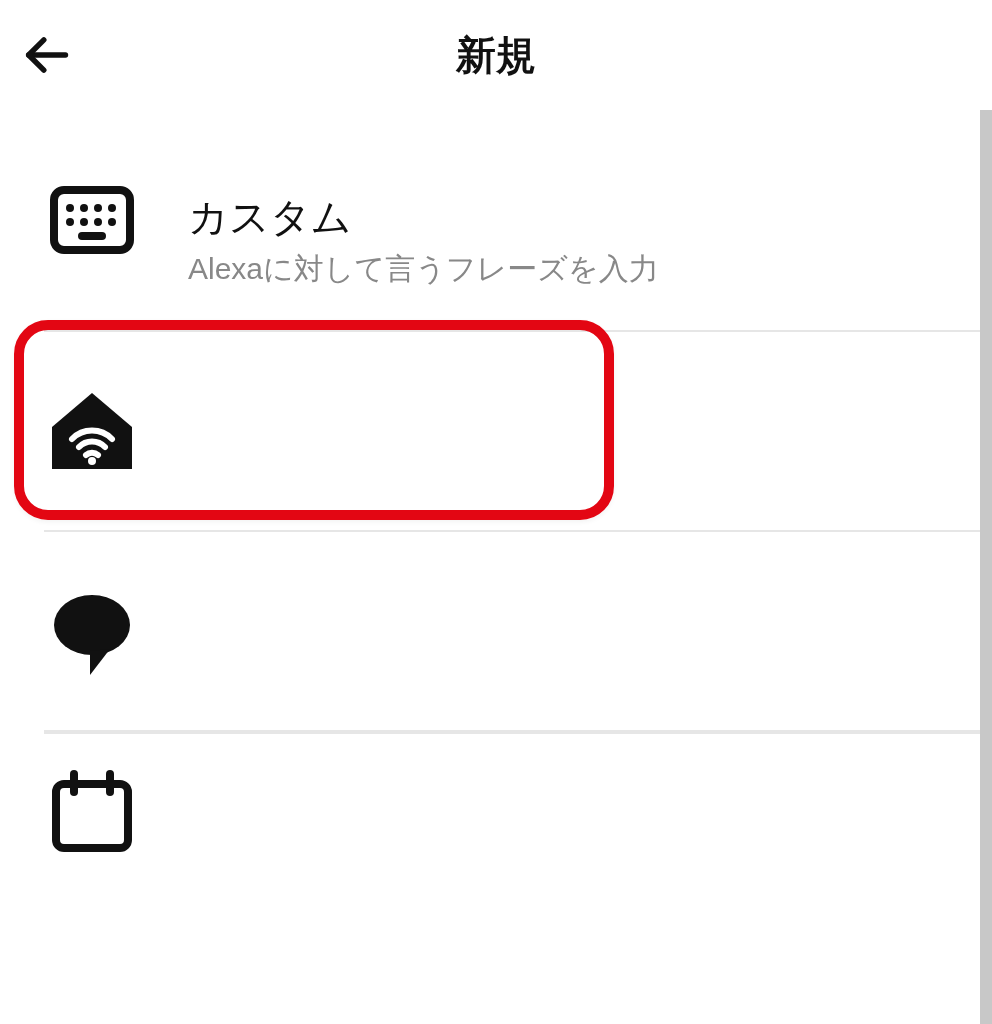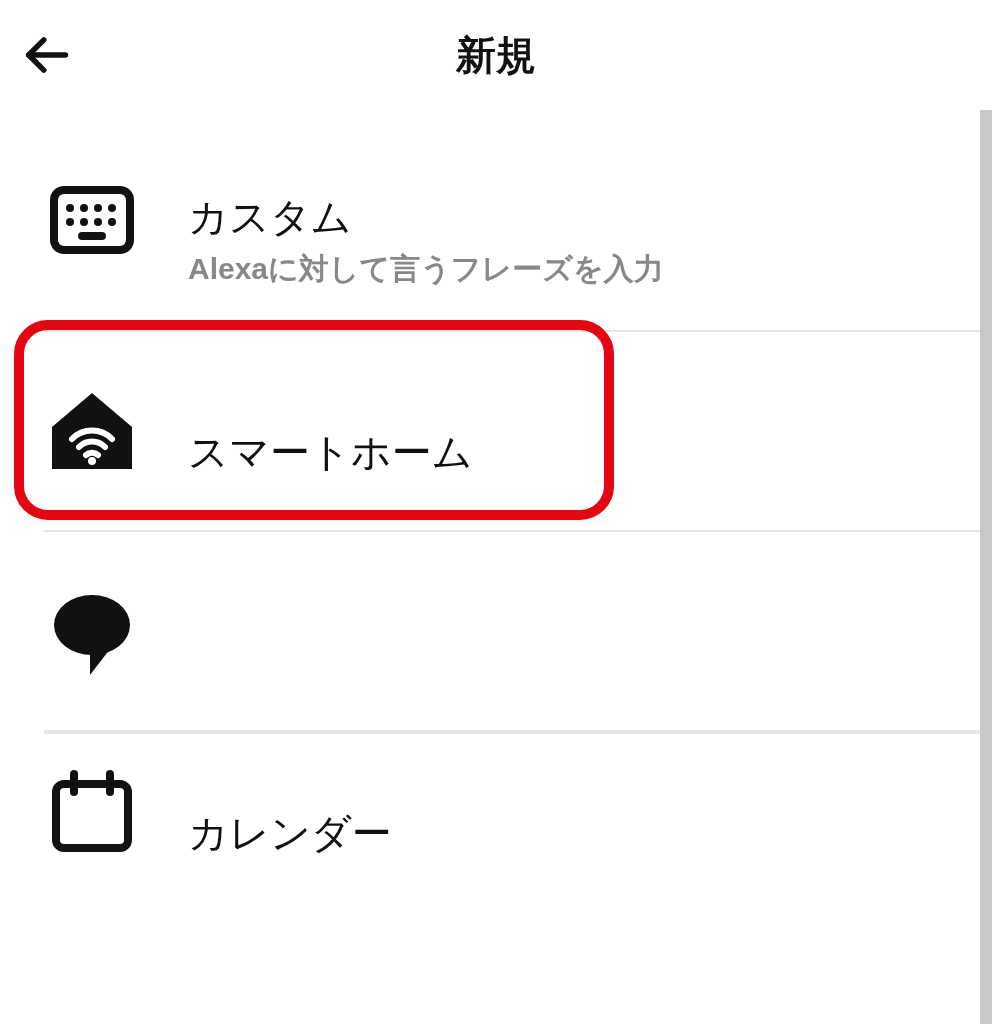"Alexaに対して言うフレーズを入力" .item-sub { font-weight: 700 -> 400 }
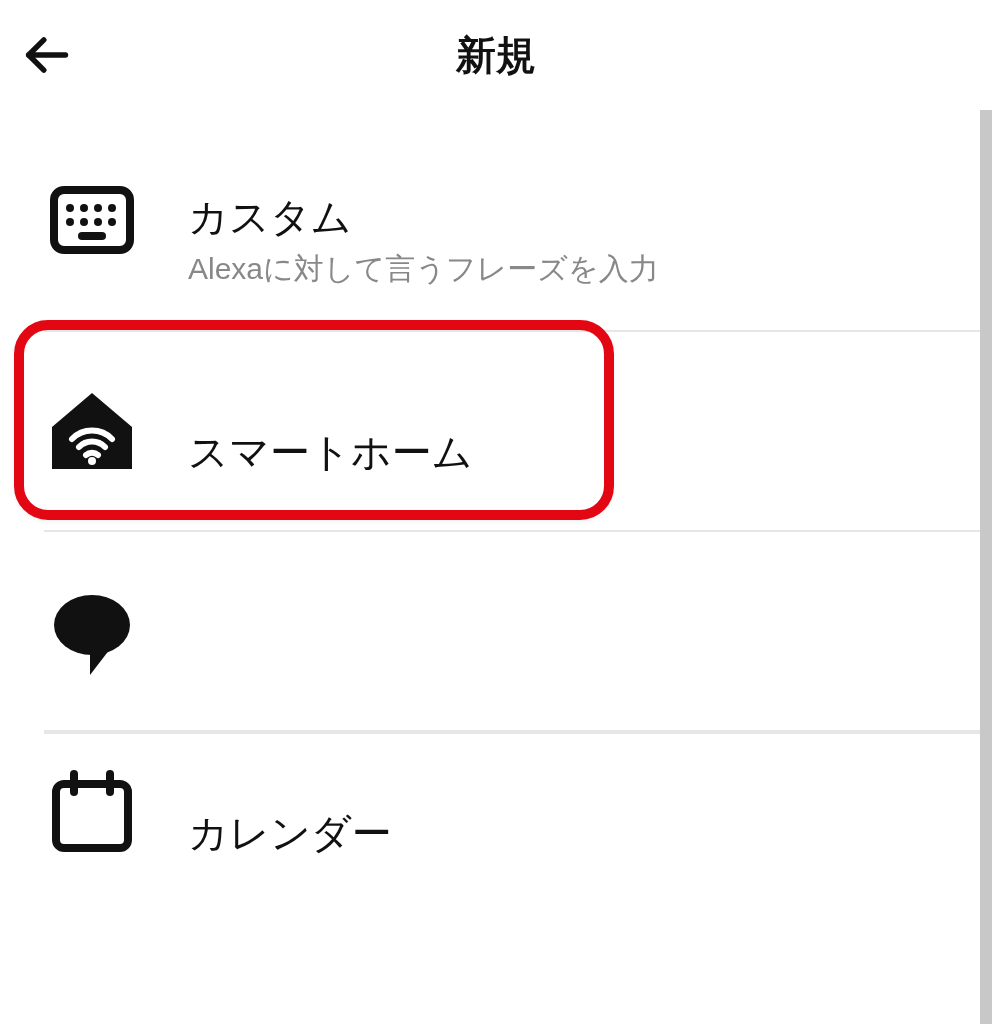"スマートホーム" div.item-text { html: <div> <div>スマートホーム</div> </div> -> none }
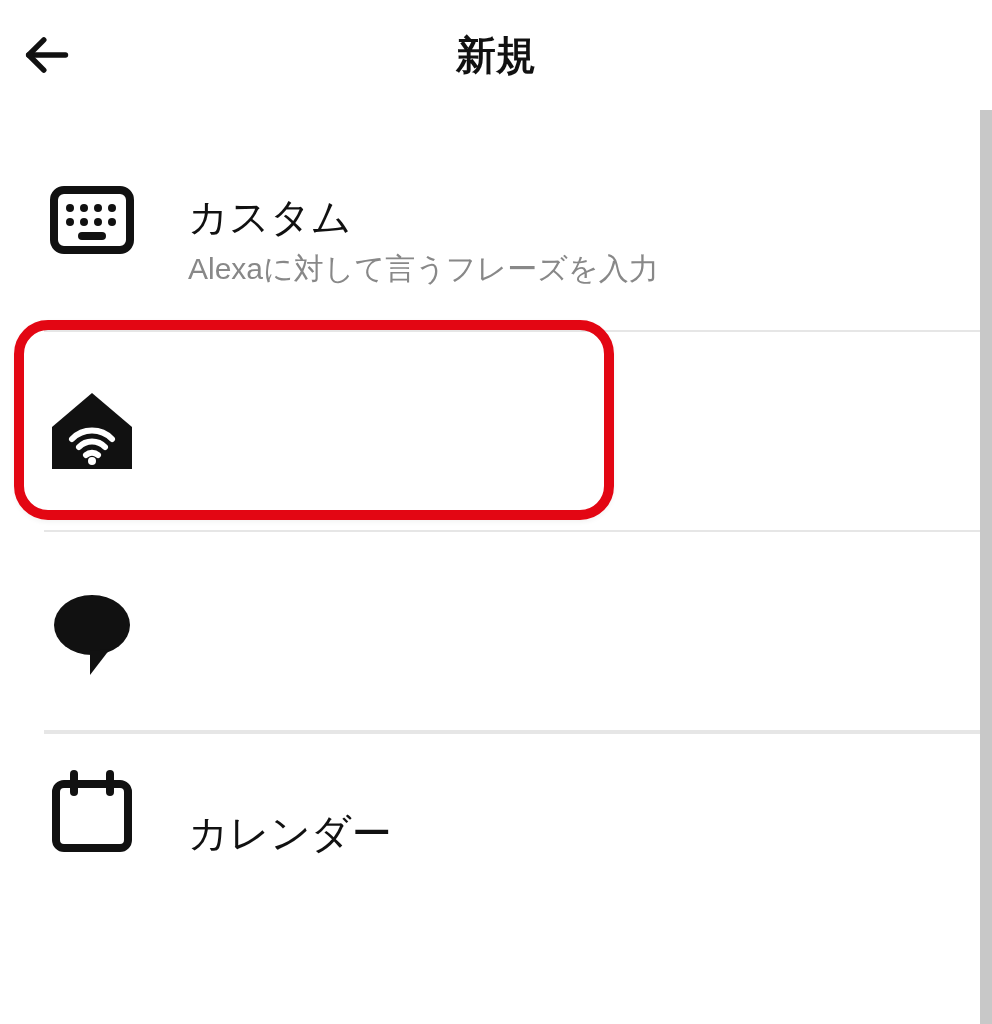"カレンダー" div.item-text { html: <div> <div>カレンダー</div> </div> -> none }
